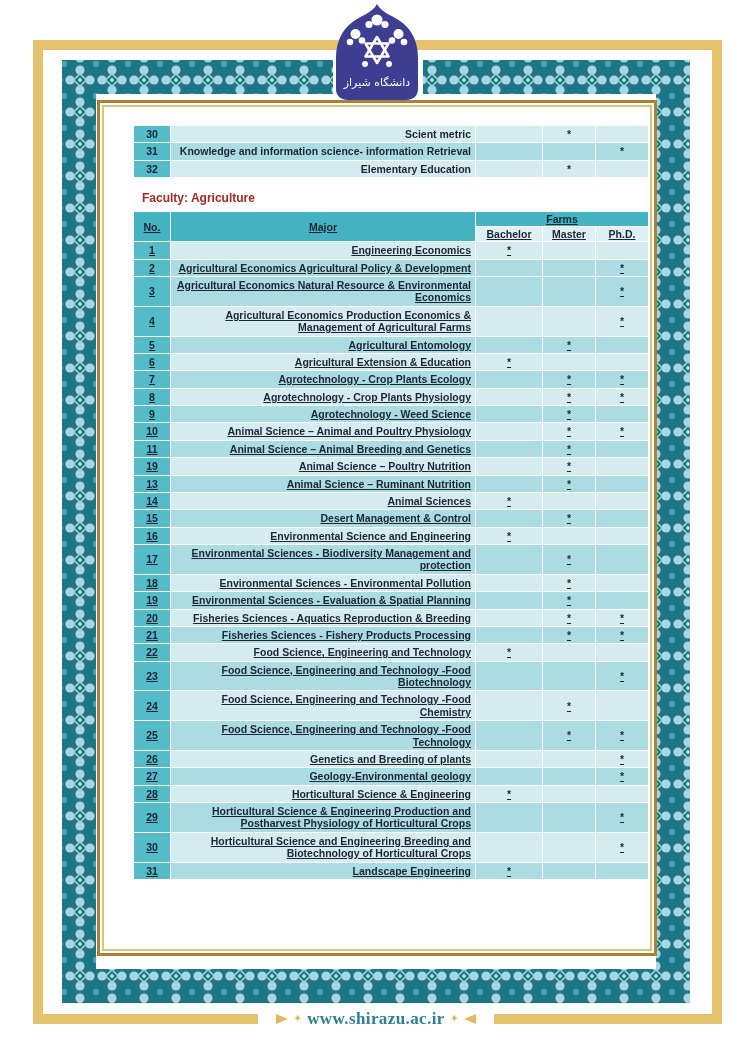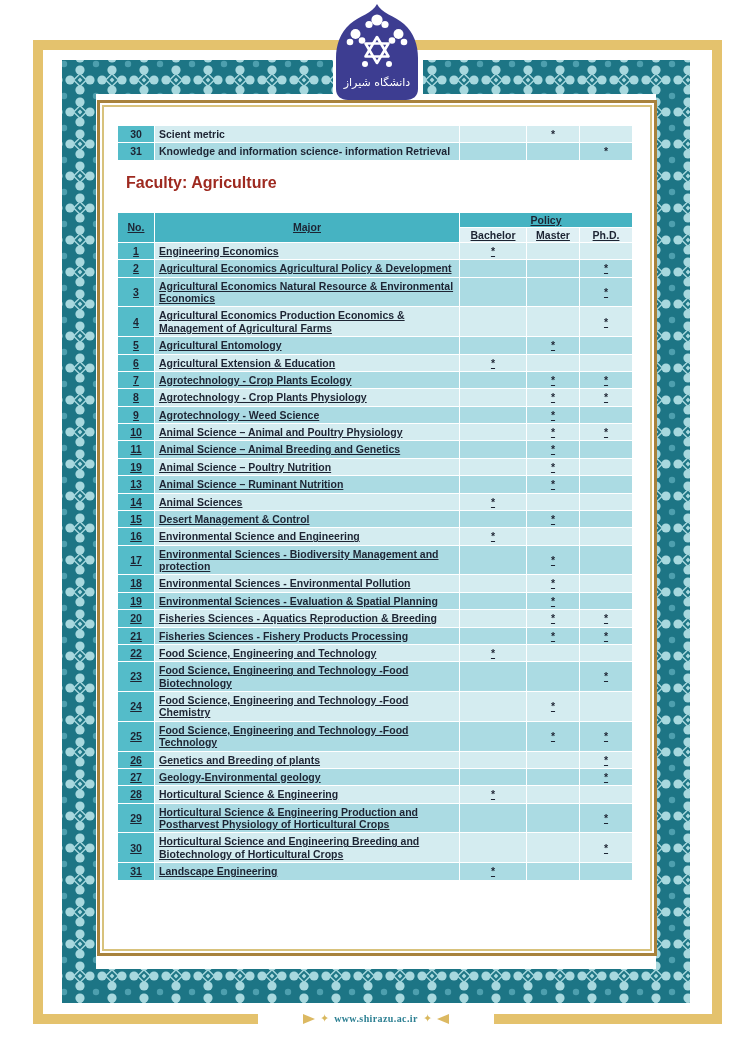"30" .content { left: 117px -> 133px }
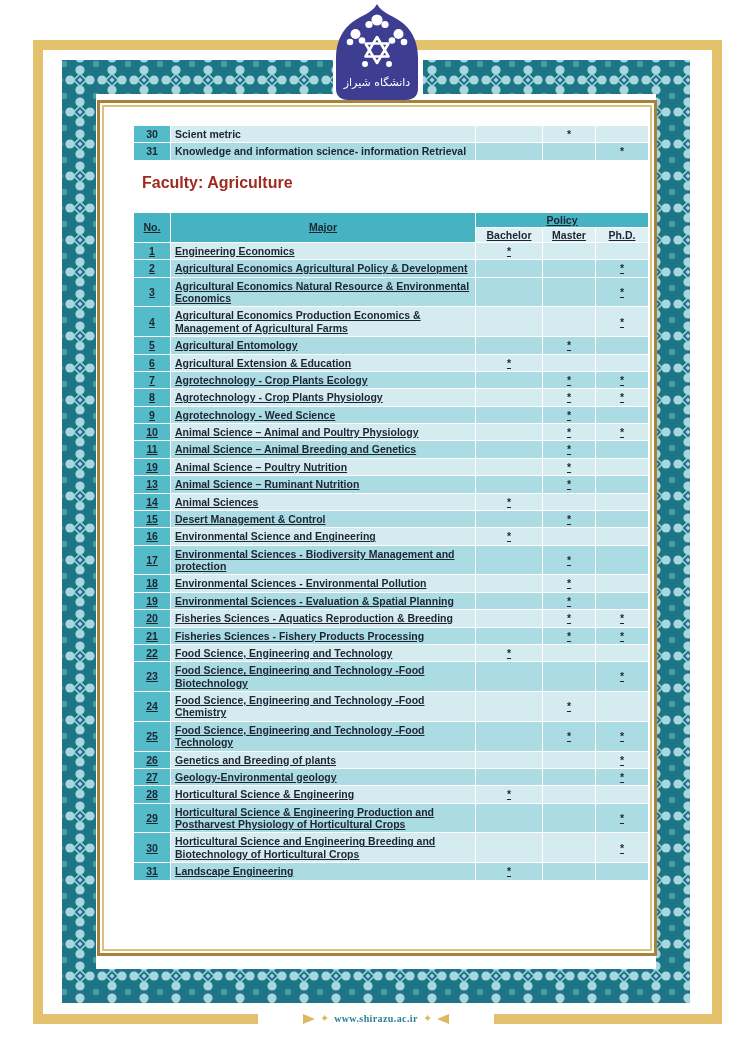"Scient metric" td.major { text-align: left -> right }
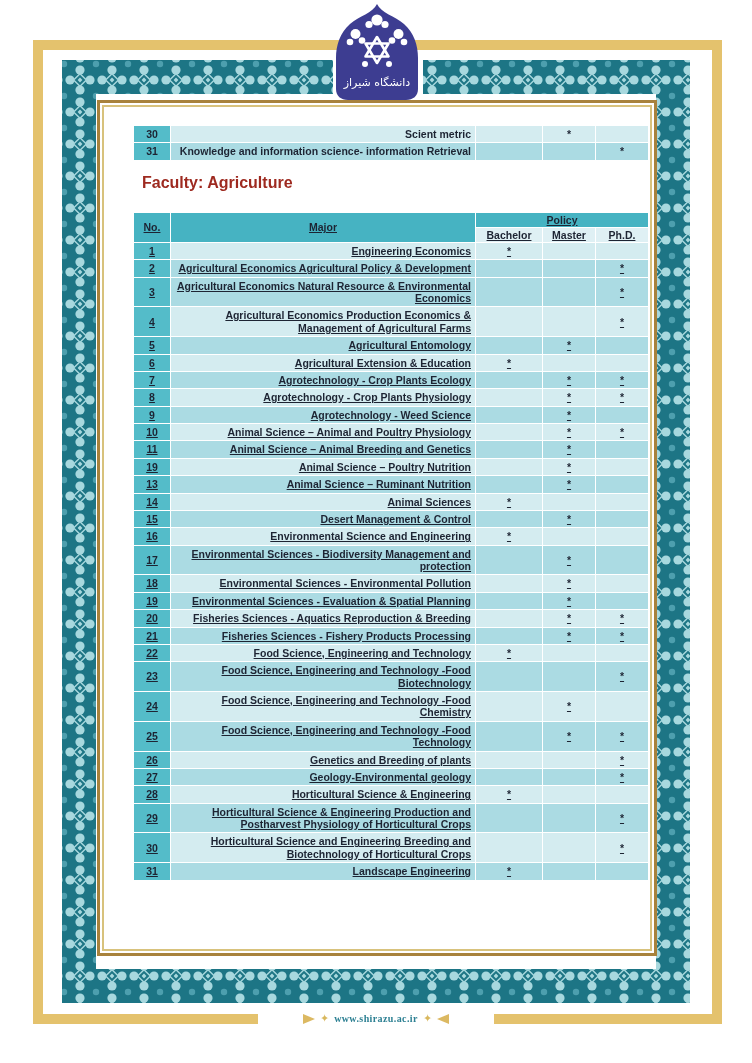"32" tr.row-light { html: none -> <tr> <td>32</td> <td>Elementary Education</td> <td></td> <td>*</td> <td></td> </tr> }
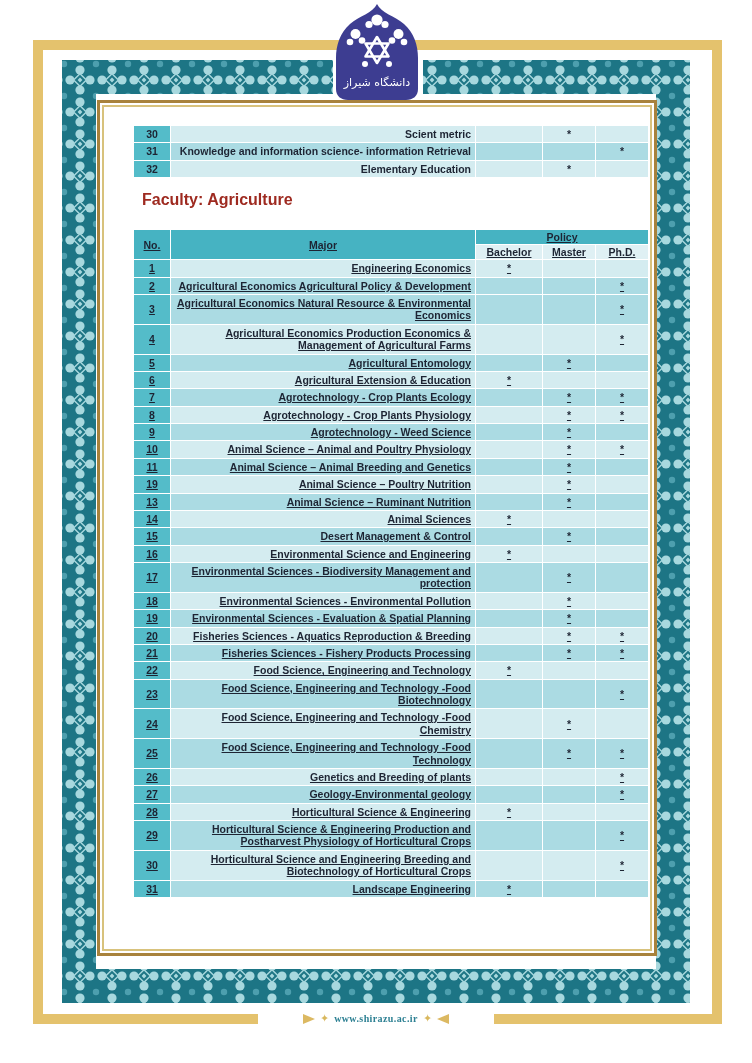"Faculty: Agriculture" .faculty-heading { font-size: 16px -> 12px; margin: 13px 0 20px 1px -> 13px 0 6px 1px }
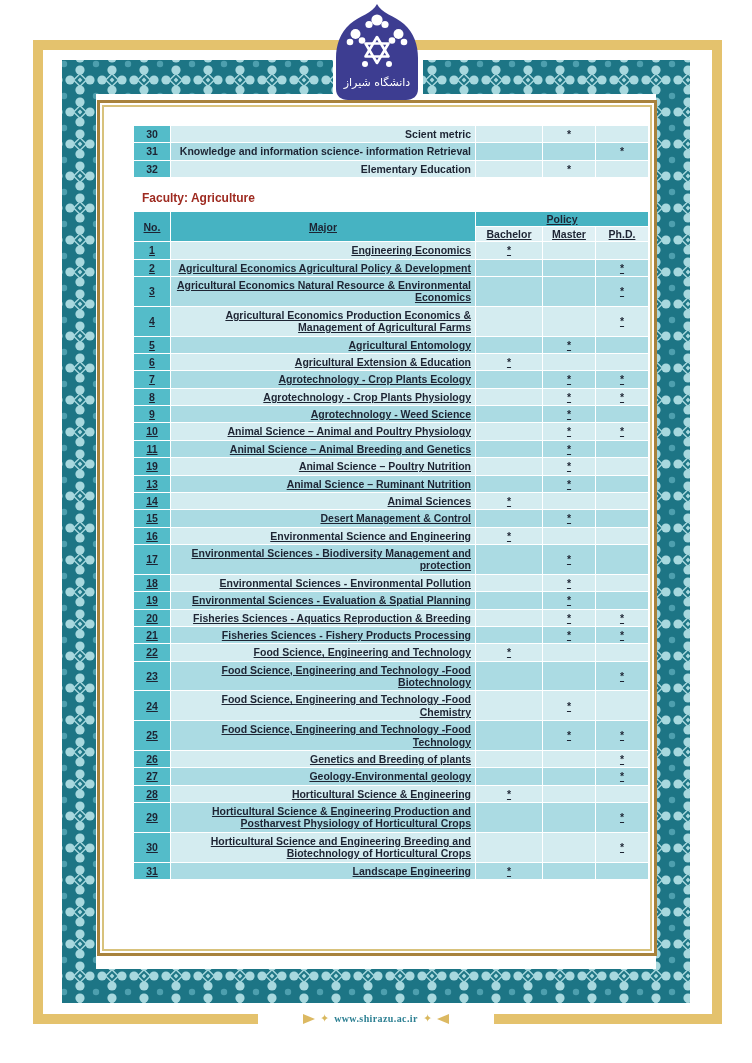"Policy" th { text: Policy -> Farms }
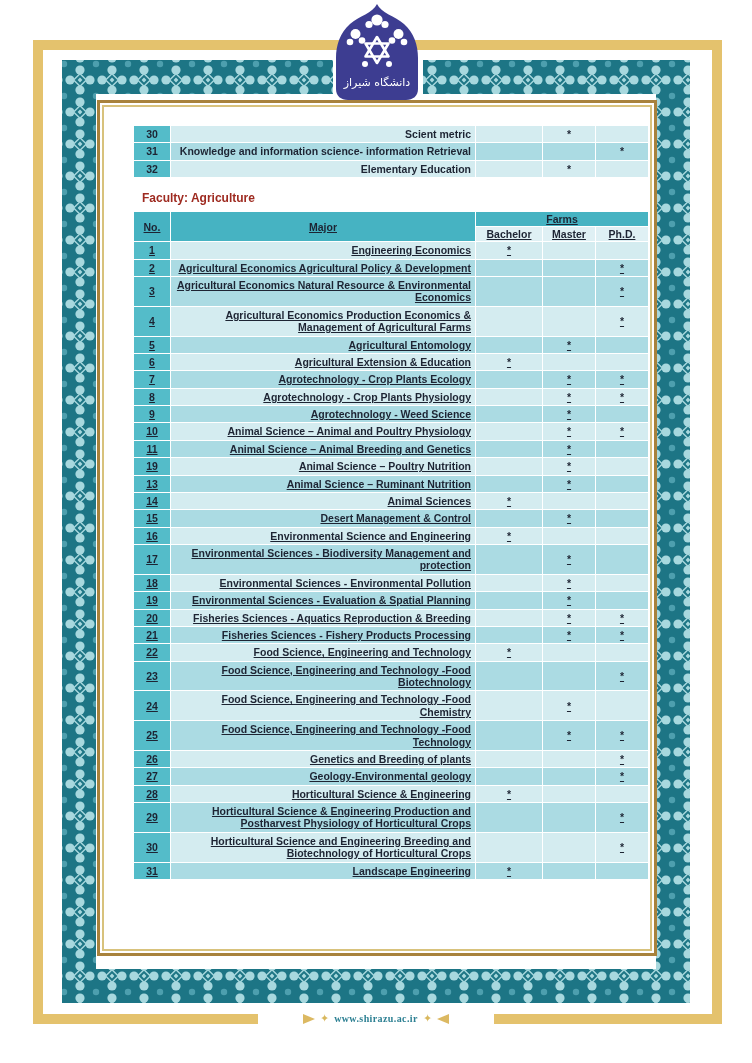"www.shirazu.ac.ir" .site-link { font-size: 10px -> 17px }
